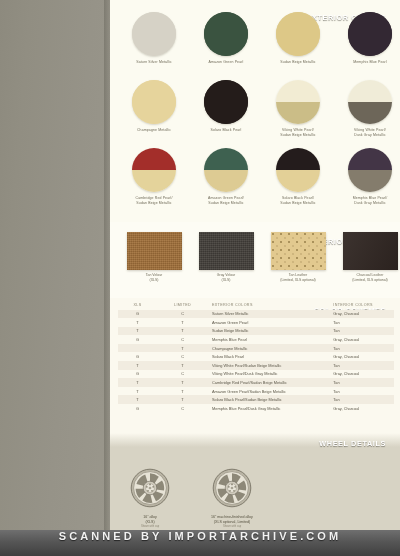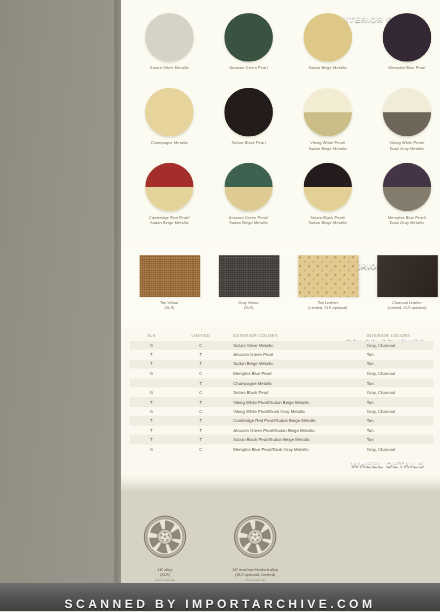"WHEEL DETAILS" div.sec-title { top: 417px -> 439px }
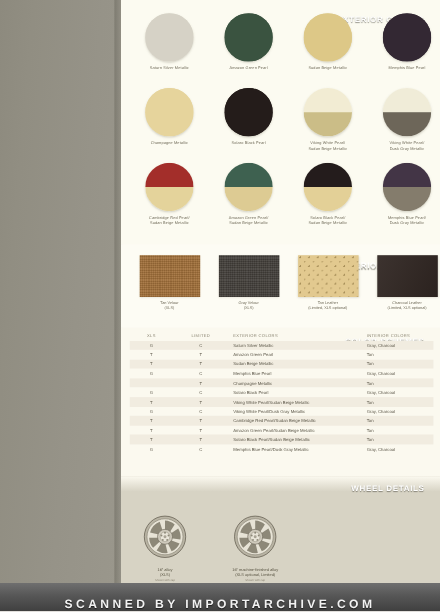"SCANNED BY IMPORTARCHIVE.COM" .wm { align-items: flex-end -> flex-start }
